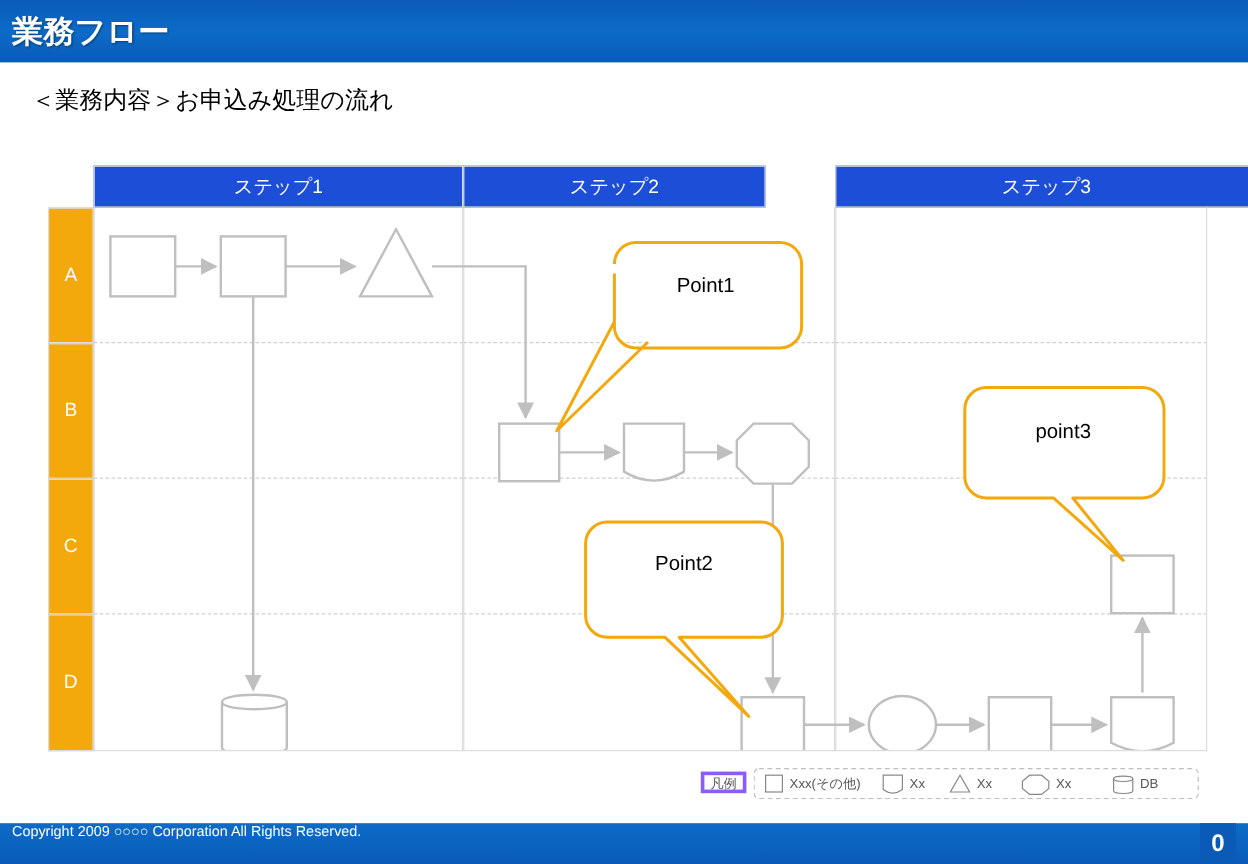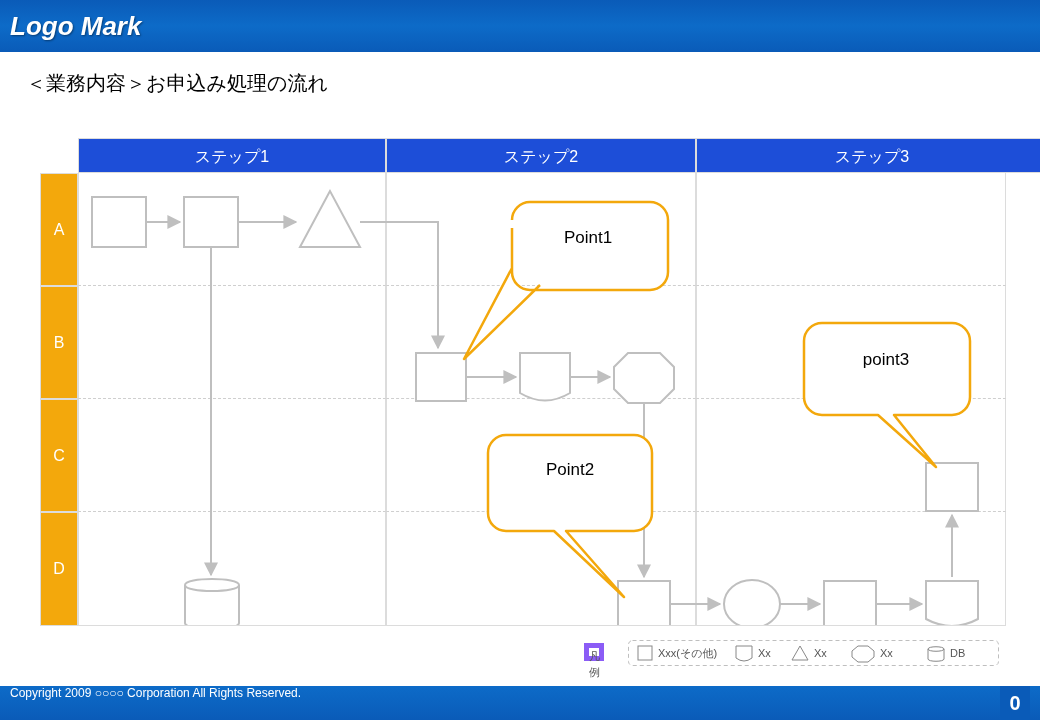"業務フロー" div.header-title { html: none -> <div>業務フロー</div> }
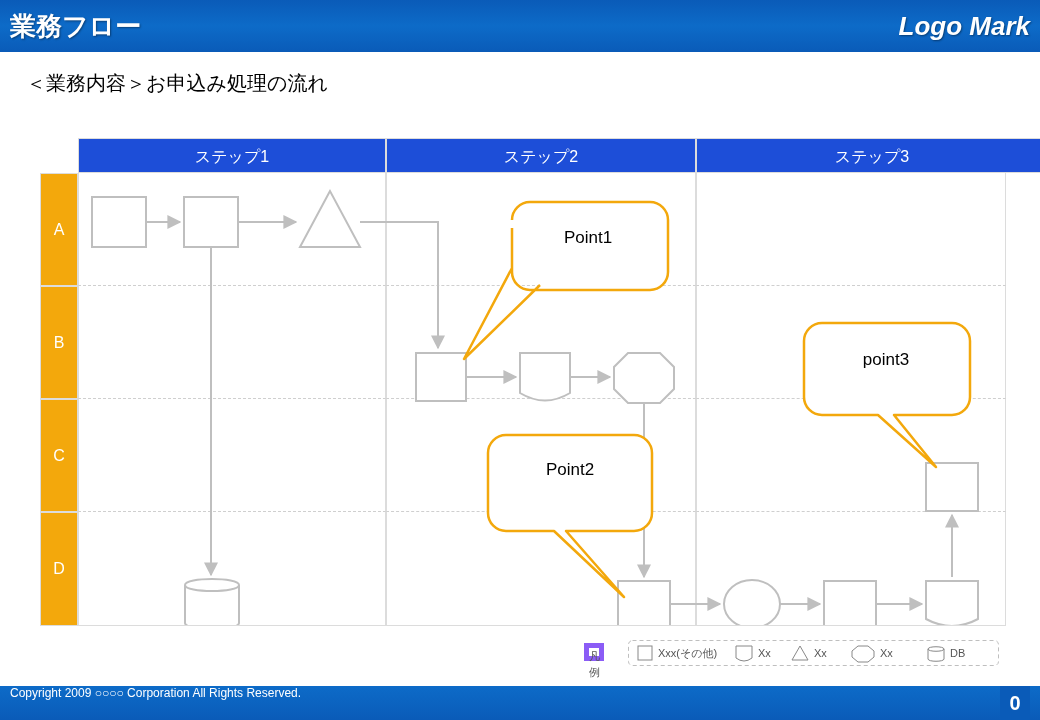"Logo Mark" div.header-logo { html: <div>Logo Mark</div> -> none }
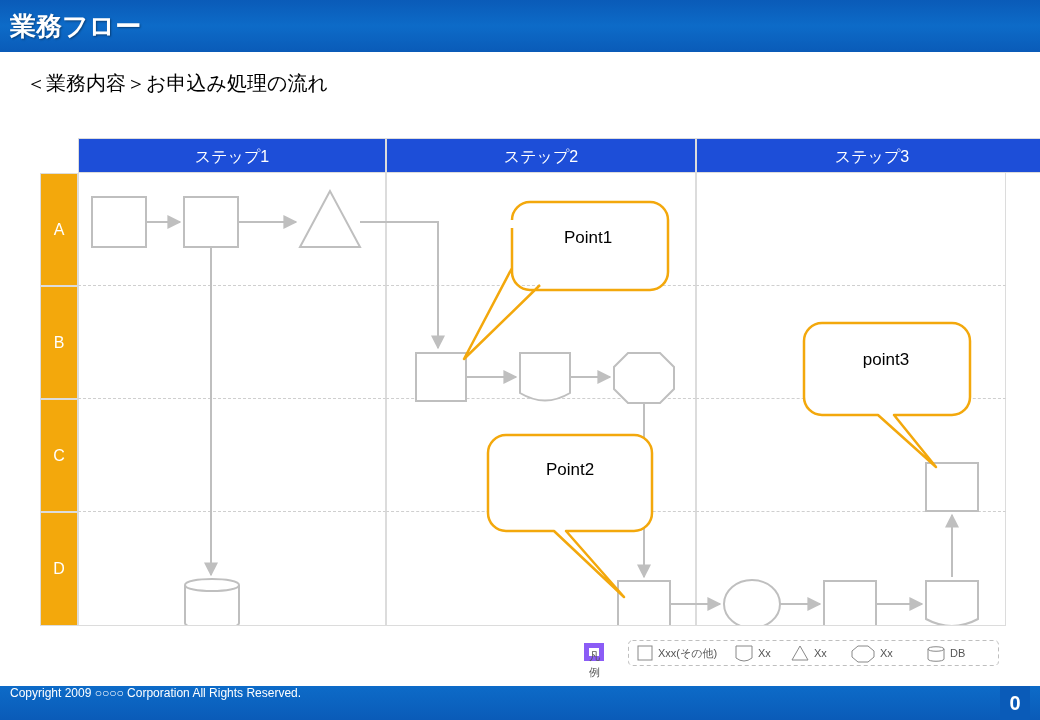"ステップ2" div.head-cell { width: 310px -> 252px }
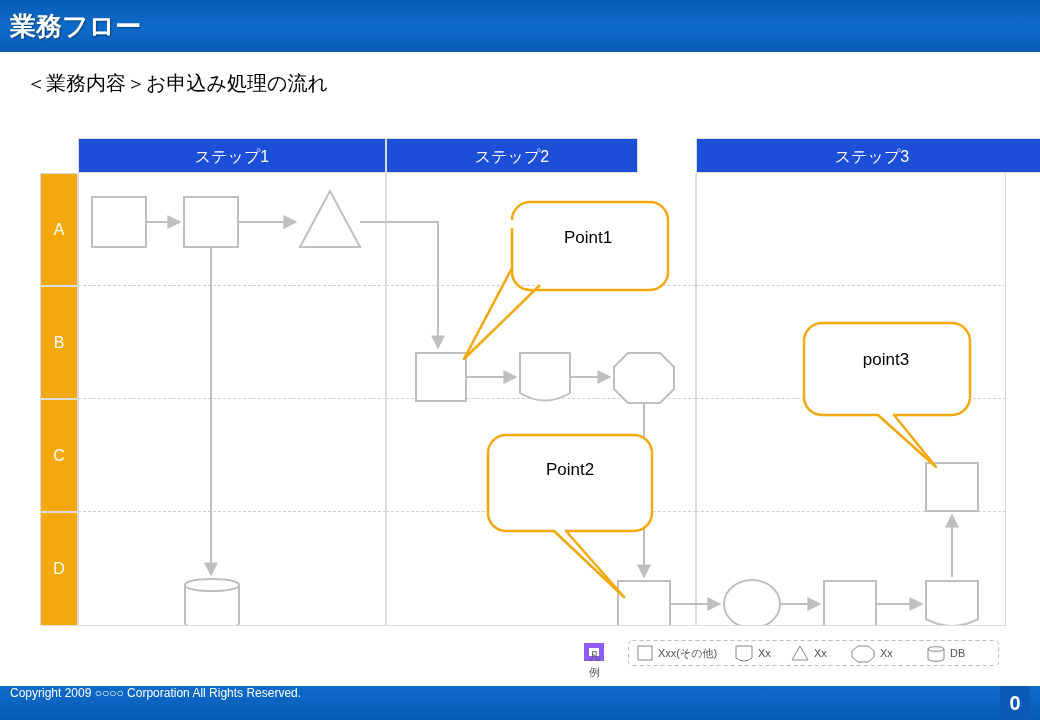"凡例" .legend-label { border: 5px solid #8b5cf6 -> 3px solid #8b5cf6; width: 20px -> 38px }
